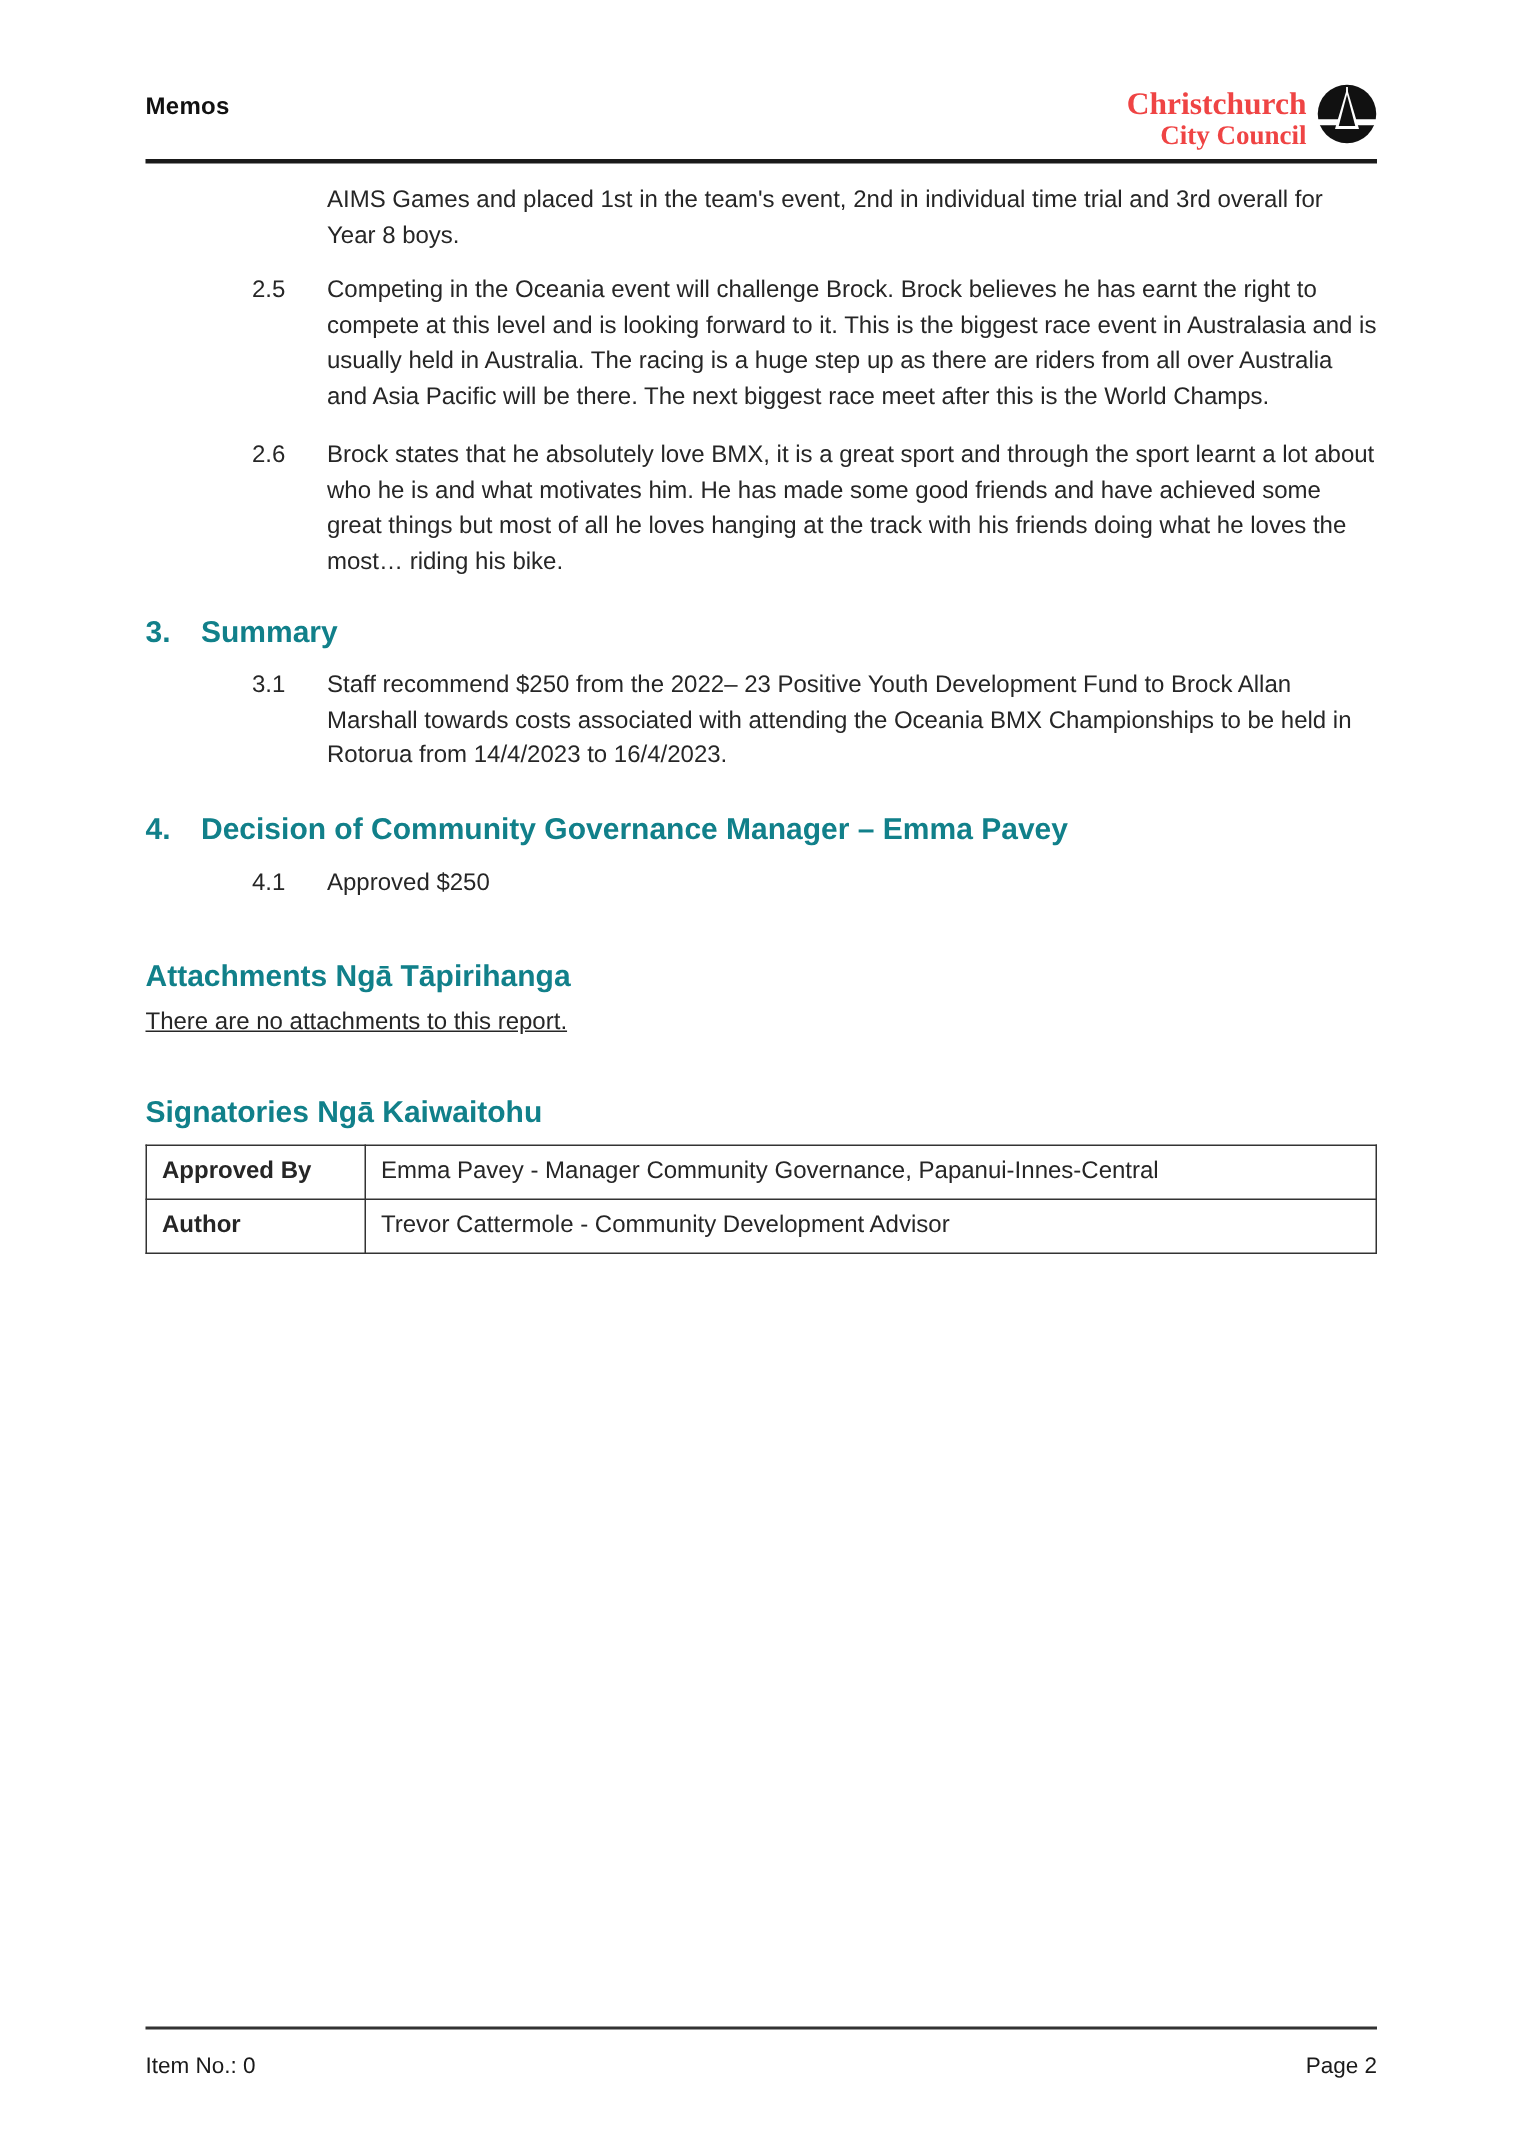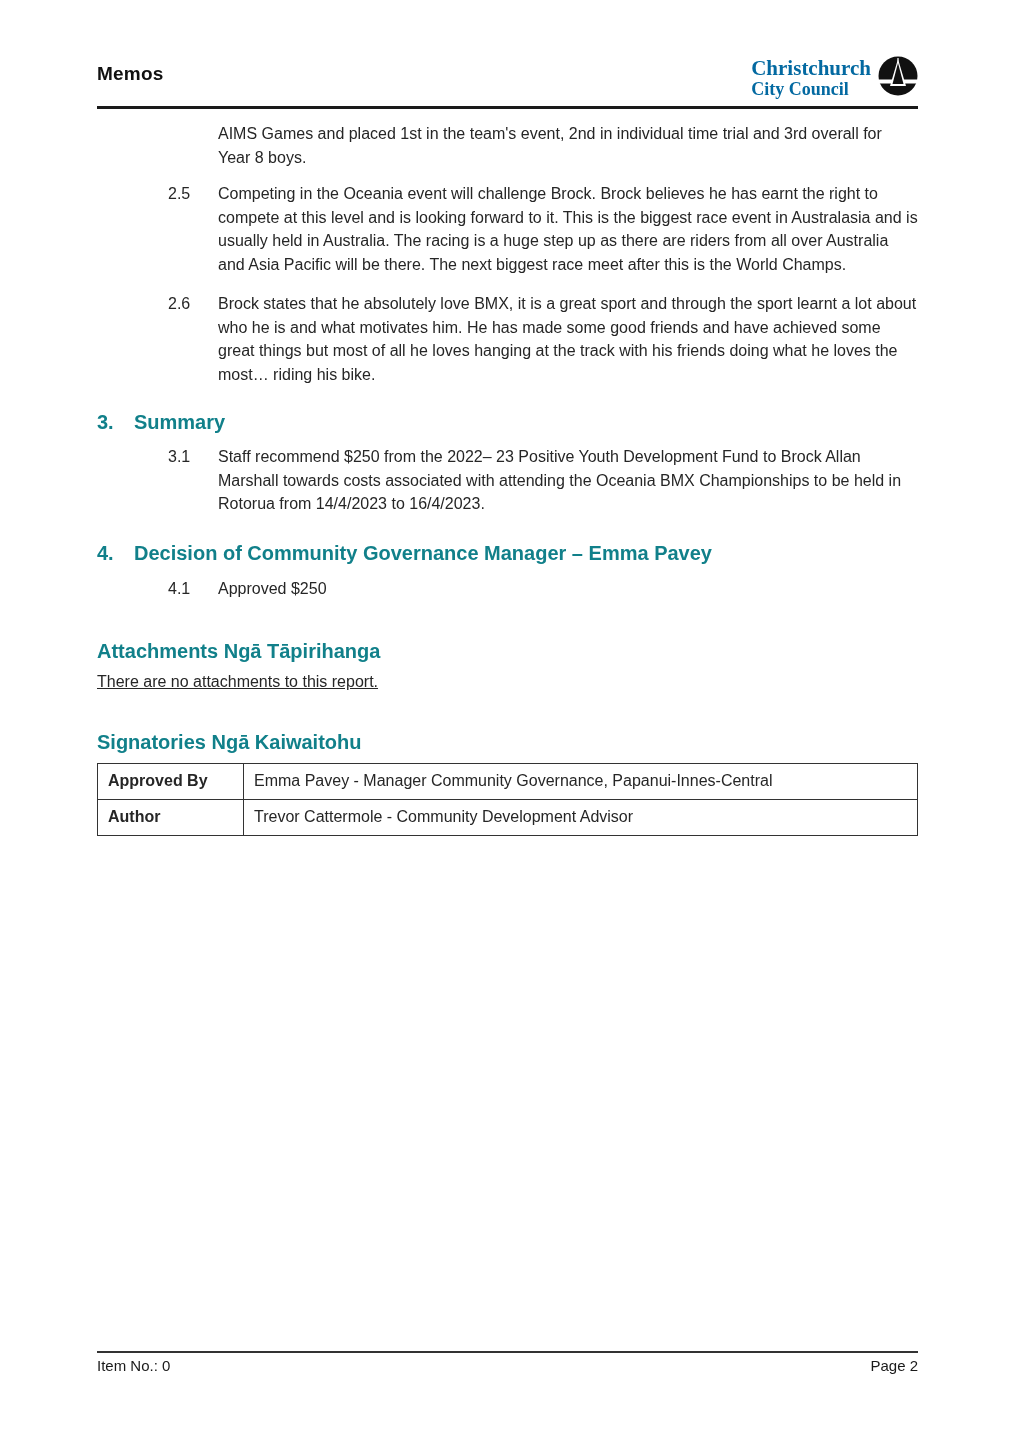"Memos" .doc-type { font-size: 19px -> 16px }
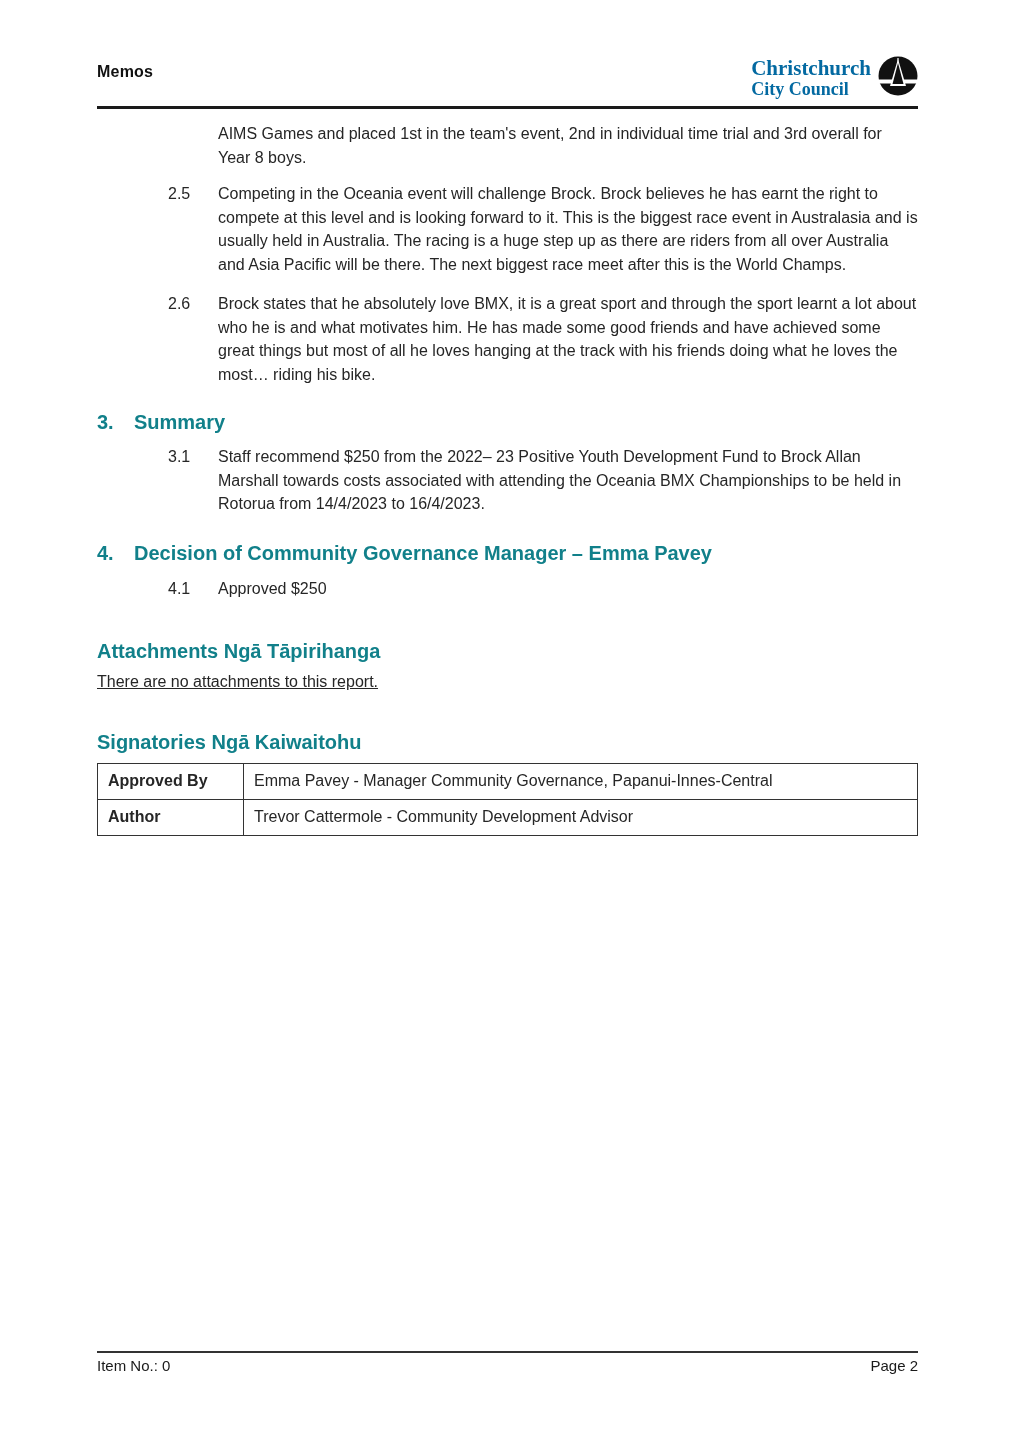"Christchurch" .logo-text { color: #0369a1 -> #ef4444; text-align: left -> right }
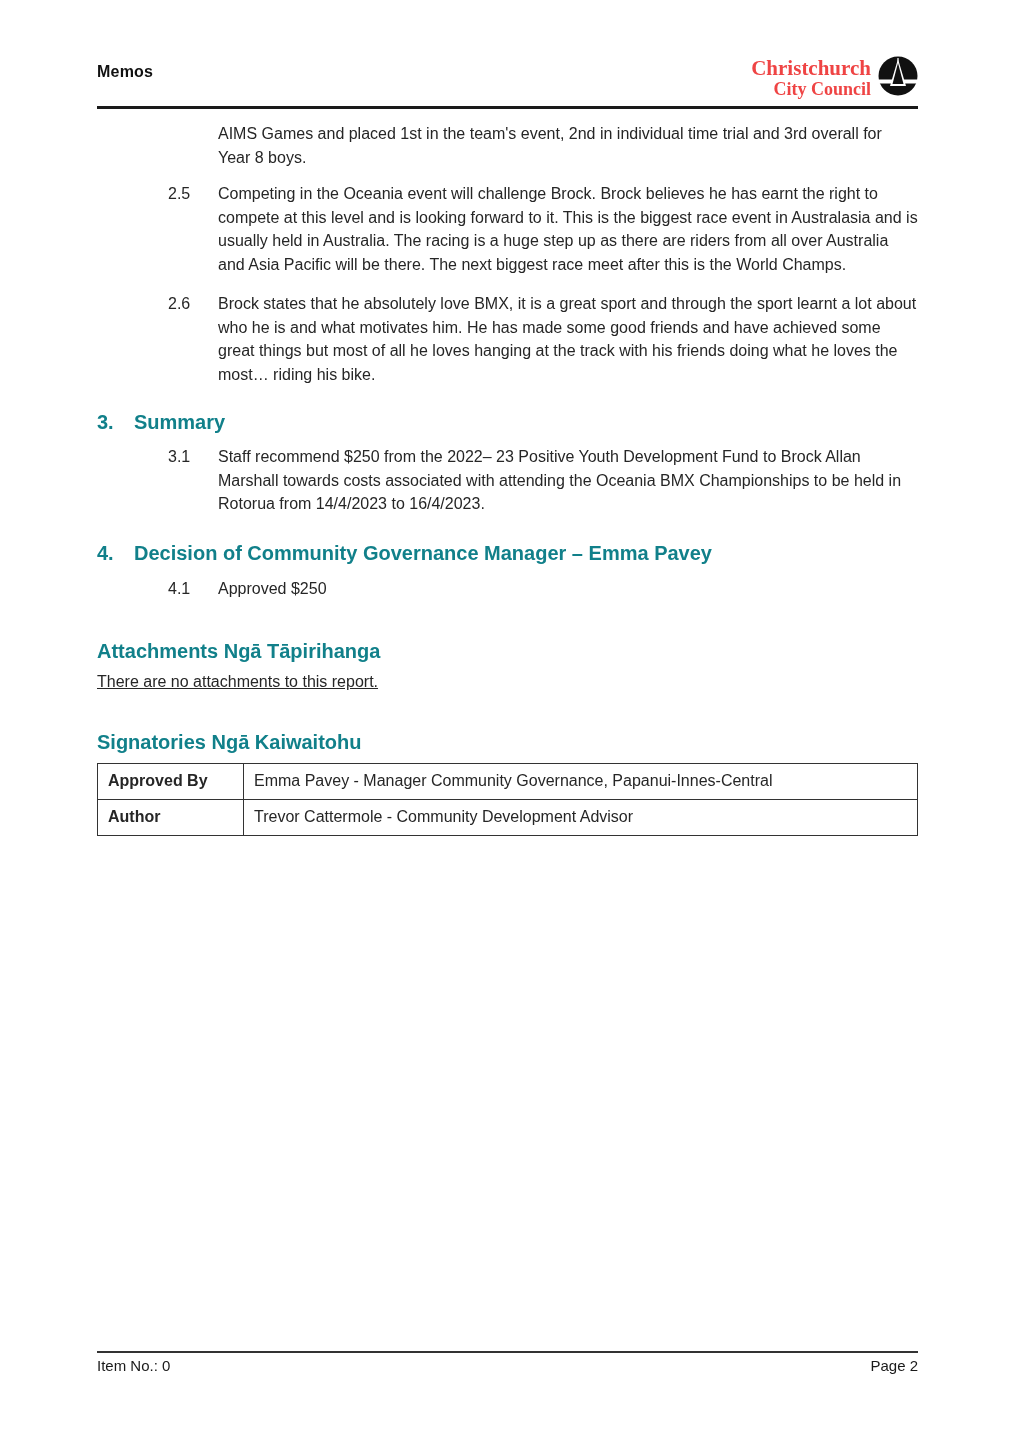"Item No.: 0" .footer-row { padding-top: 4px -> 16px }
